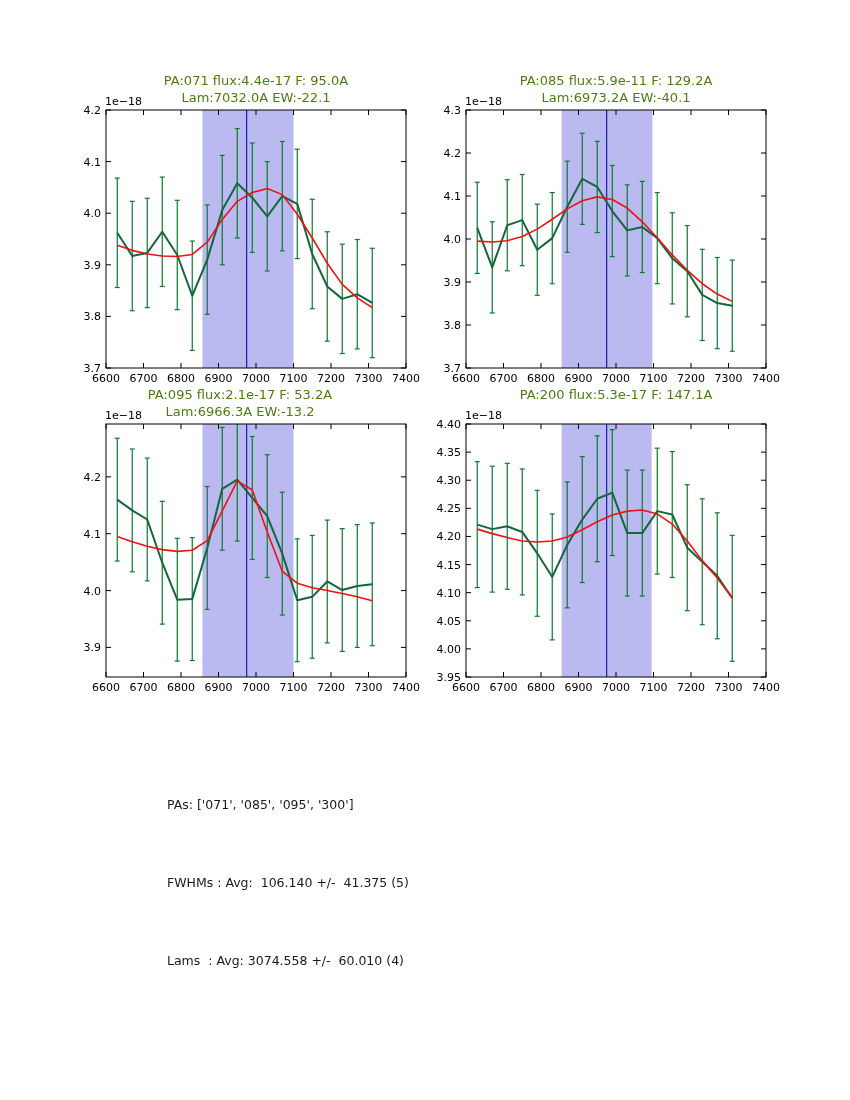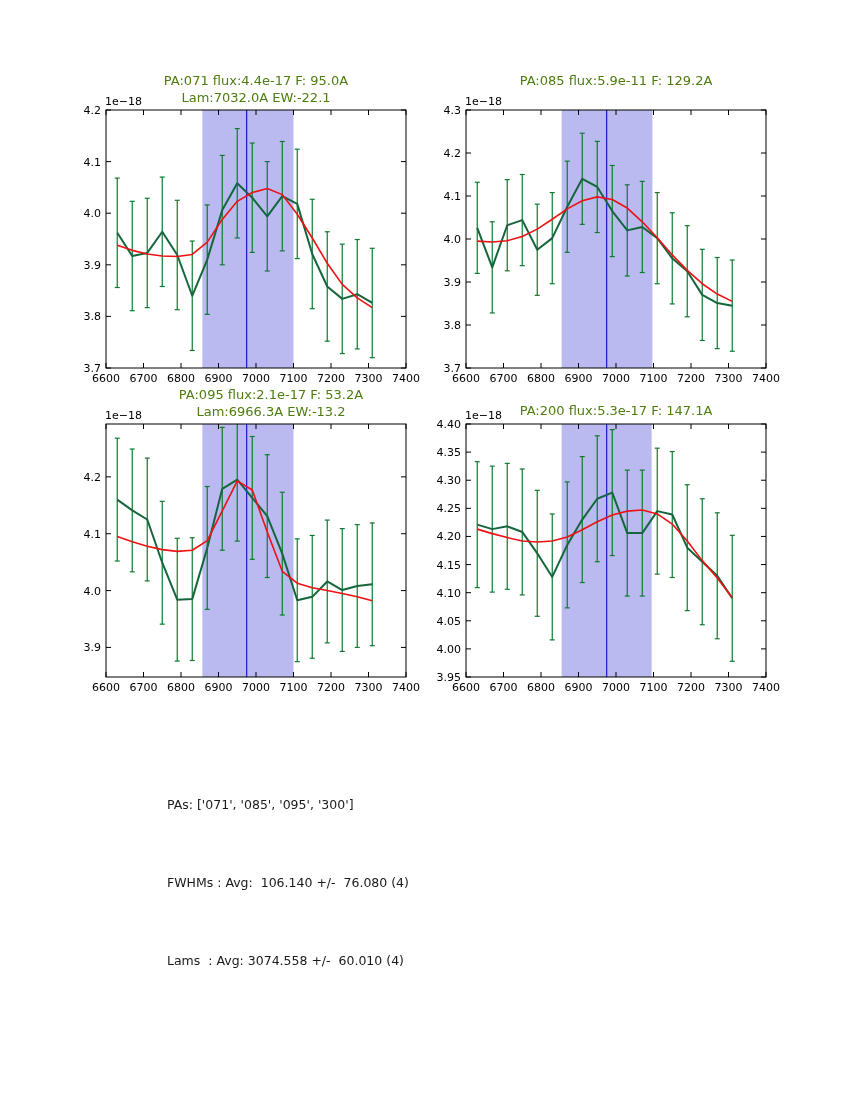"Lam:6973.2A EW:-40.1" div { html: none -> <div>Lam:6973.2A EW:-40.1</div> }
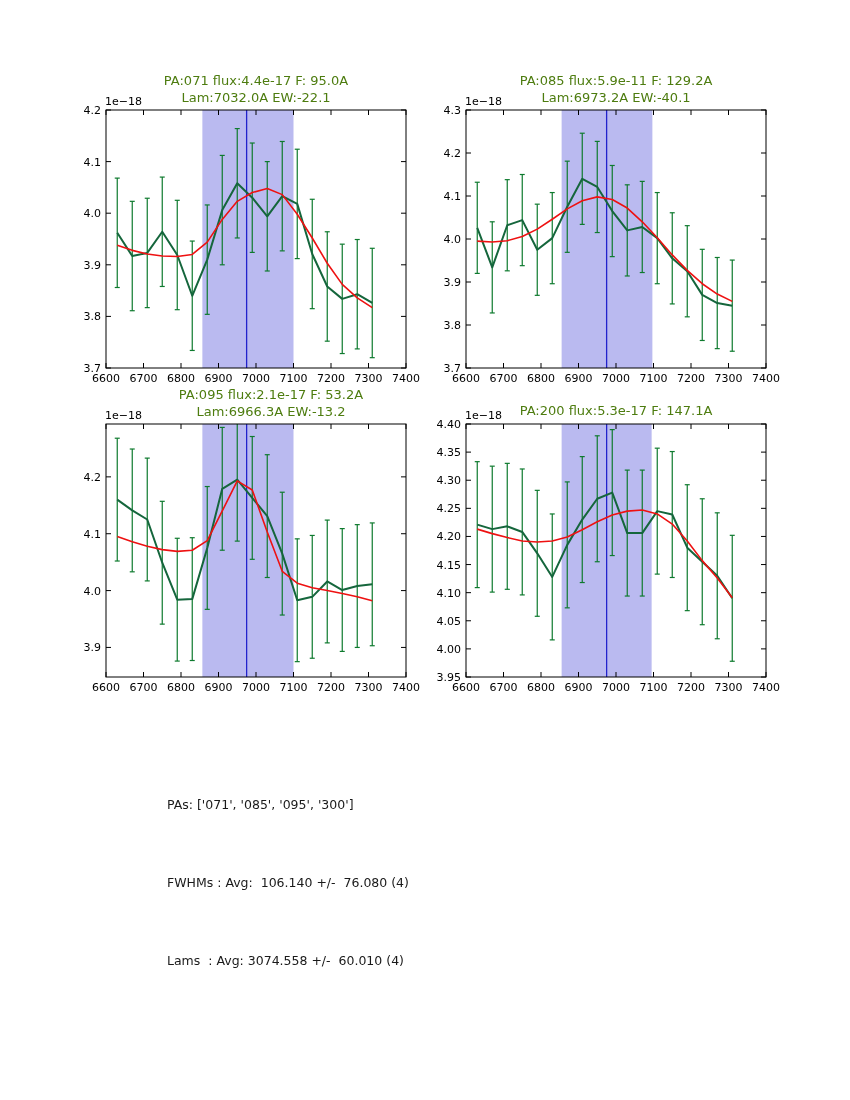"PA:095 flux:2.1e-17 F: 53.2A" div.ptitle { left: 121px -> 90px }
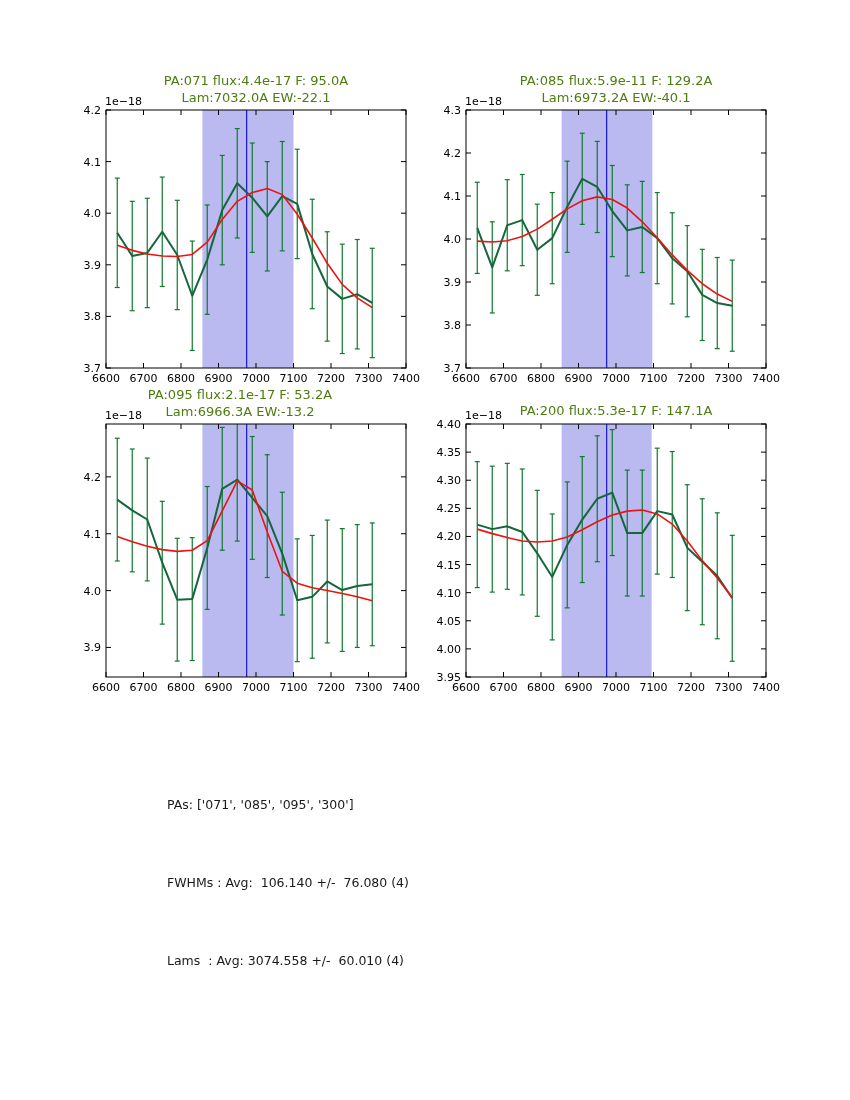"PA:200 flux:5.3e-17 F: 147.1A" div.ptitle { margin-top: 16px -> none }
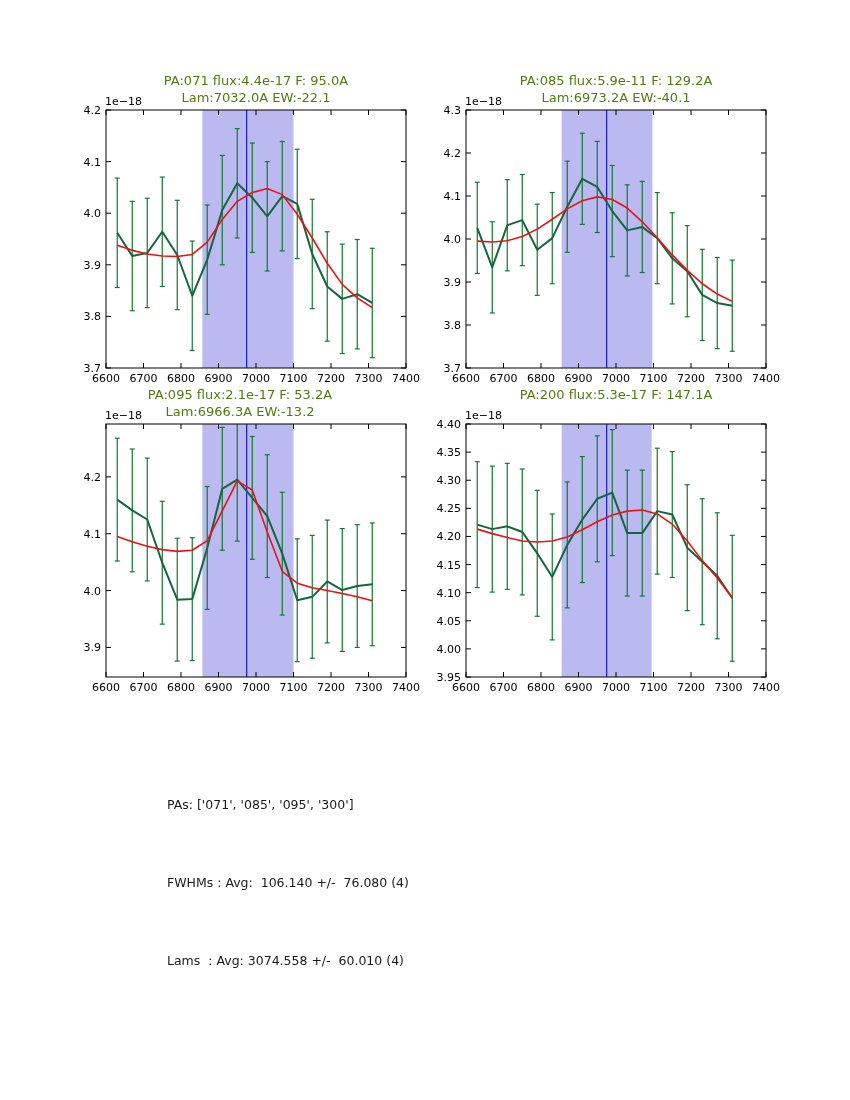"FWHMs : Avg: 106.140 +/-" div { text: 76.080 (4 -> 41.375 (5 }
